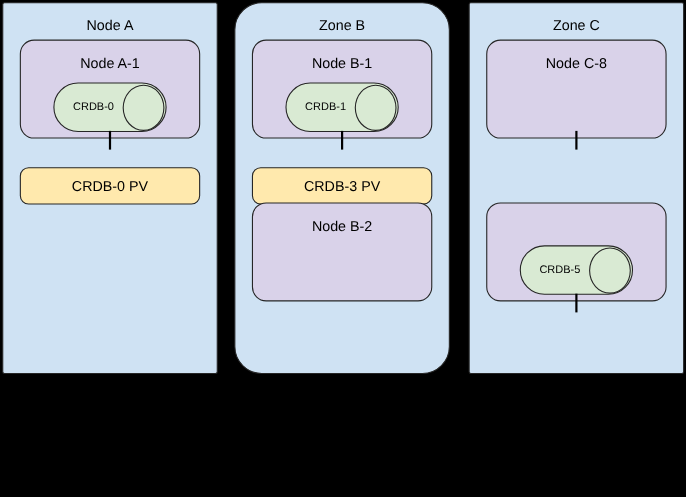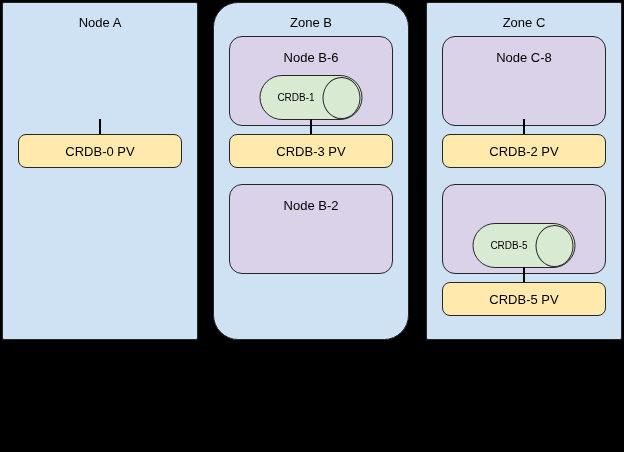"Node A-1" div.node { html: none -> <div> <div>Node A-1</div> <div> <span>CRDB-0</span> <span></span> </div> </div> }
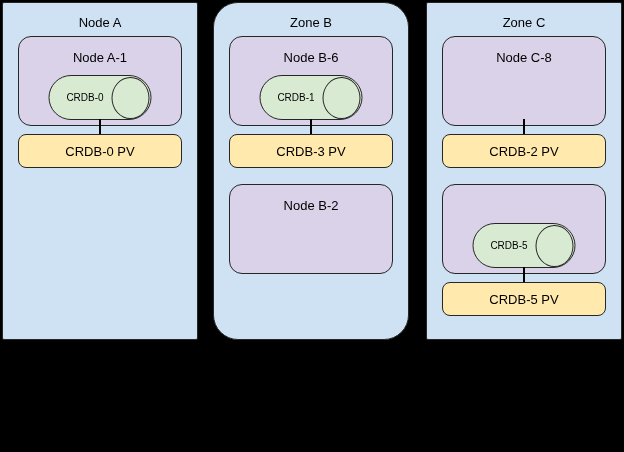"Node B-6" div.node-title { text: B-6 -> B-1 }
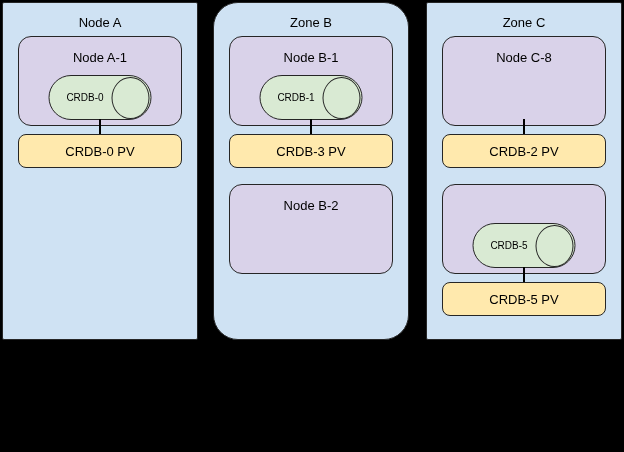"CRDB-0 PV" .pv-1 { top: 131px -> 149px }
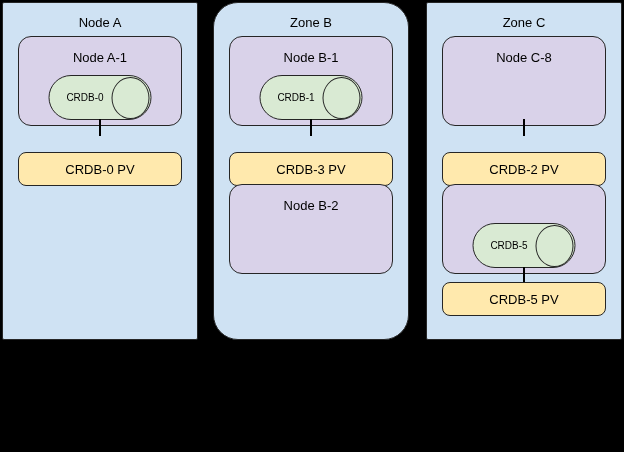"CRDB-2 PV" div.pv { html: <div> <span>CRDB-2 PV</span> </div> -> none }
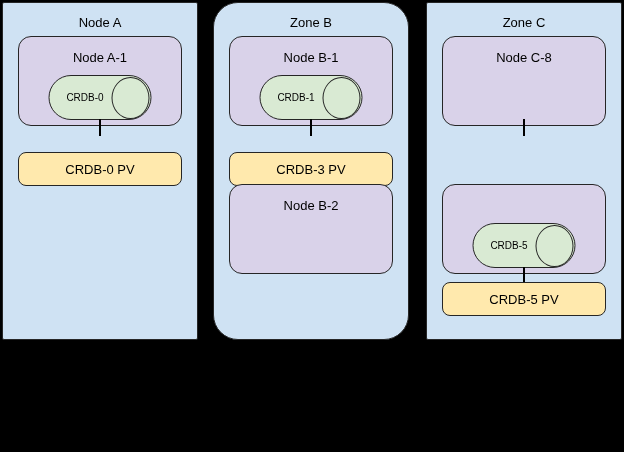"CRDB-5 PV" div.pv { html: <div> <span>CRDB-5 PV</span> </div> -> none }
